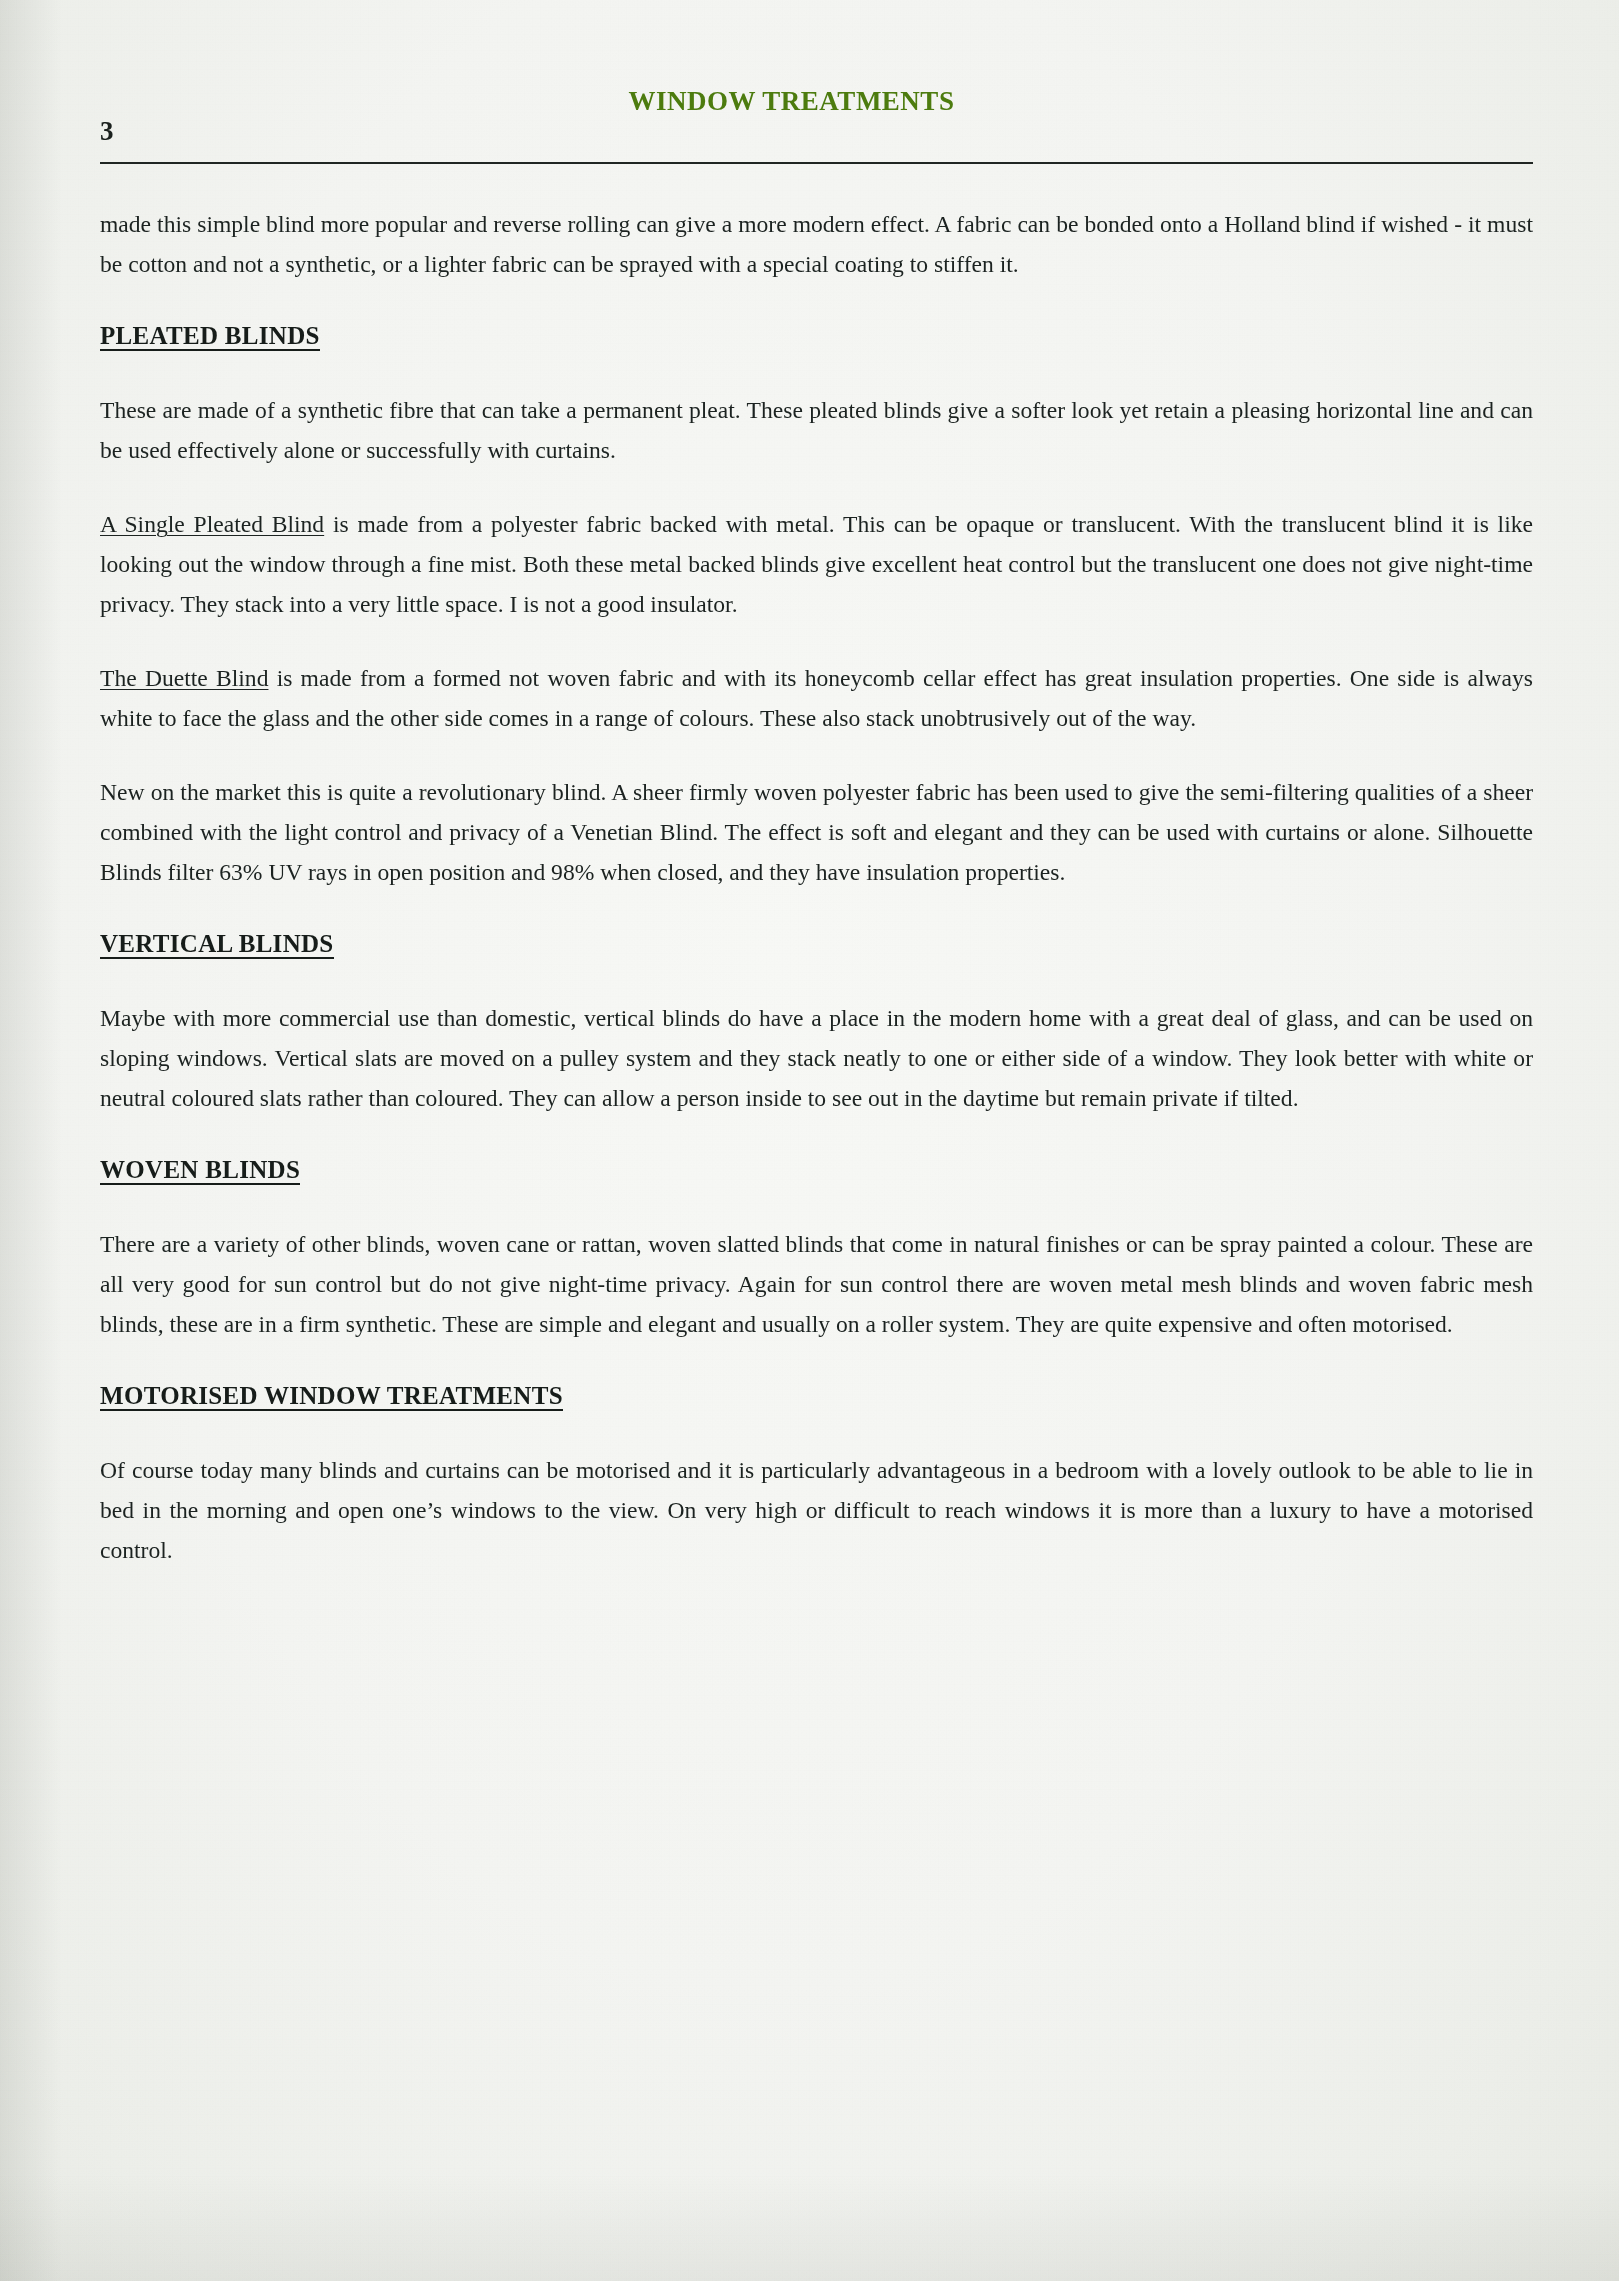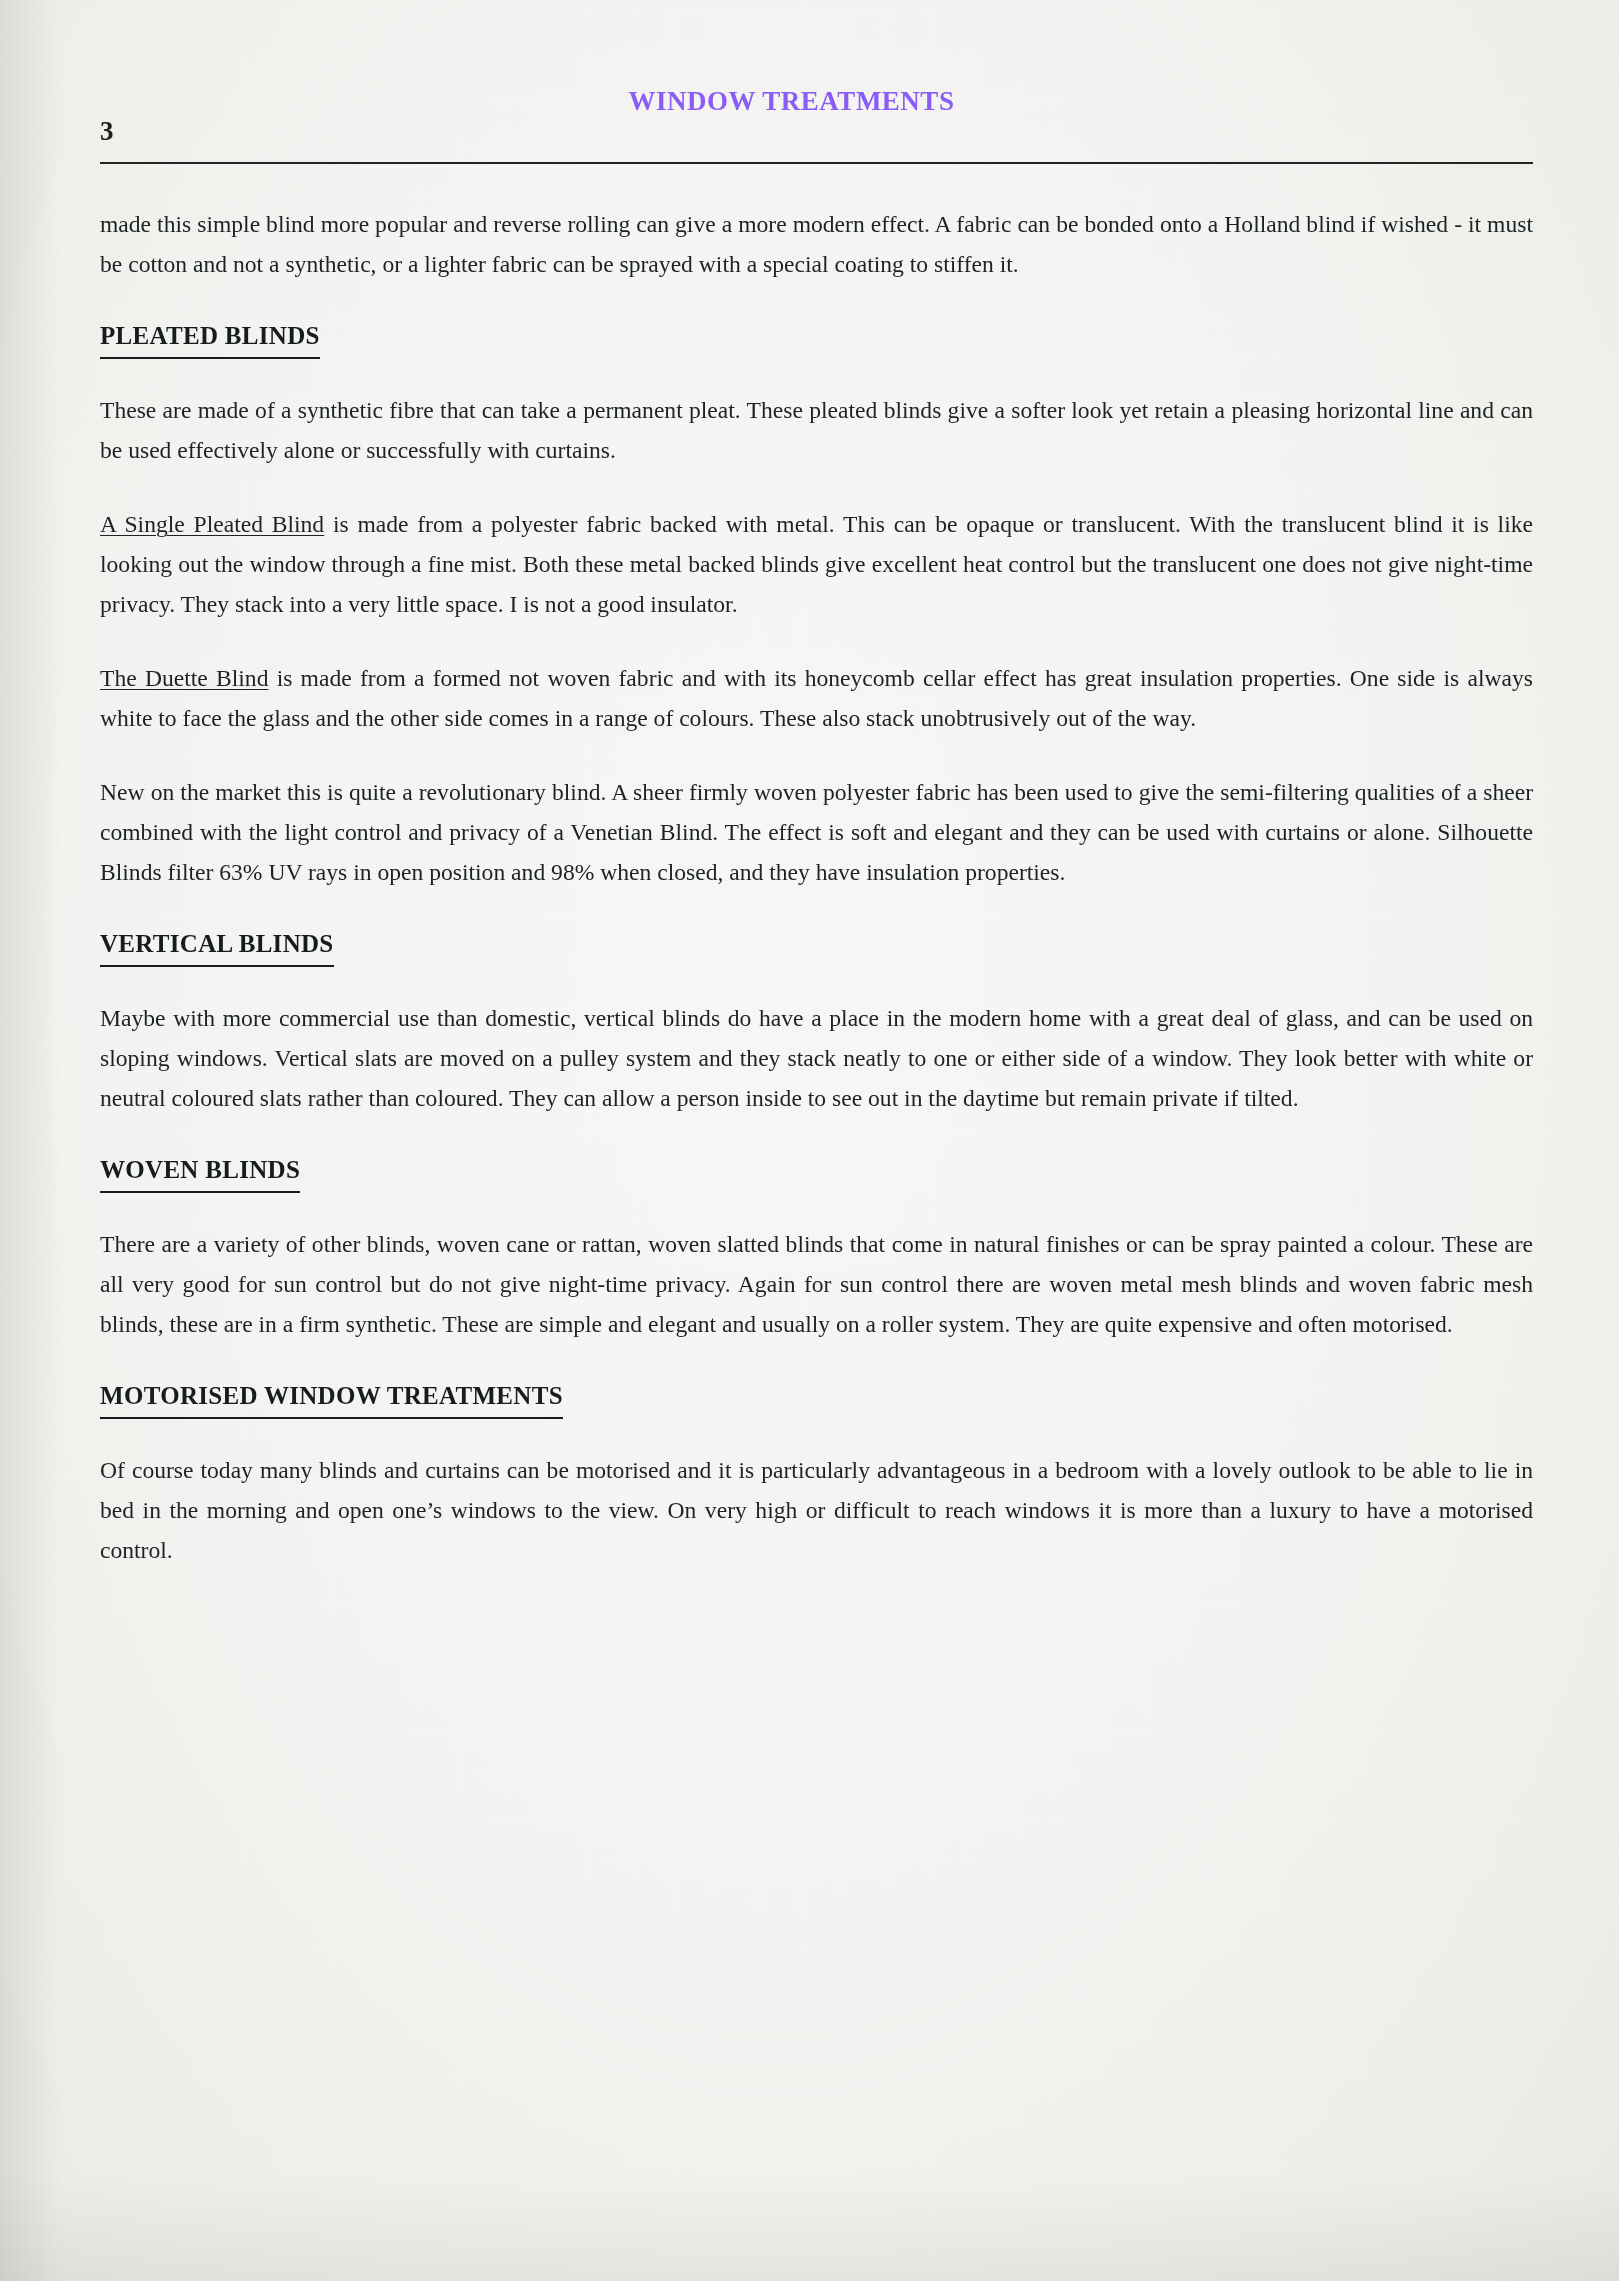"WINDOW TREATMENTS" .doc-title { color: #8b5cf6 -> #4d7c0f }
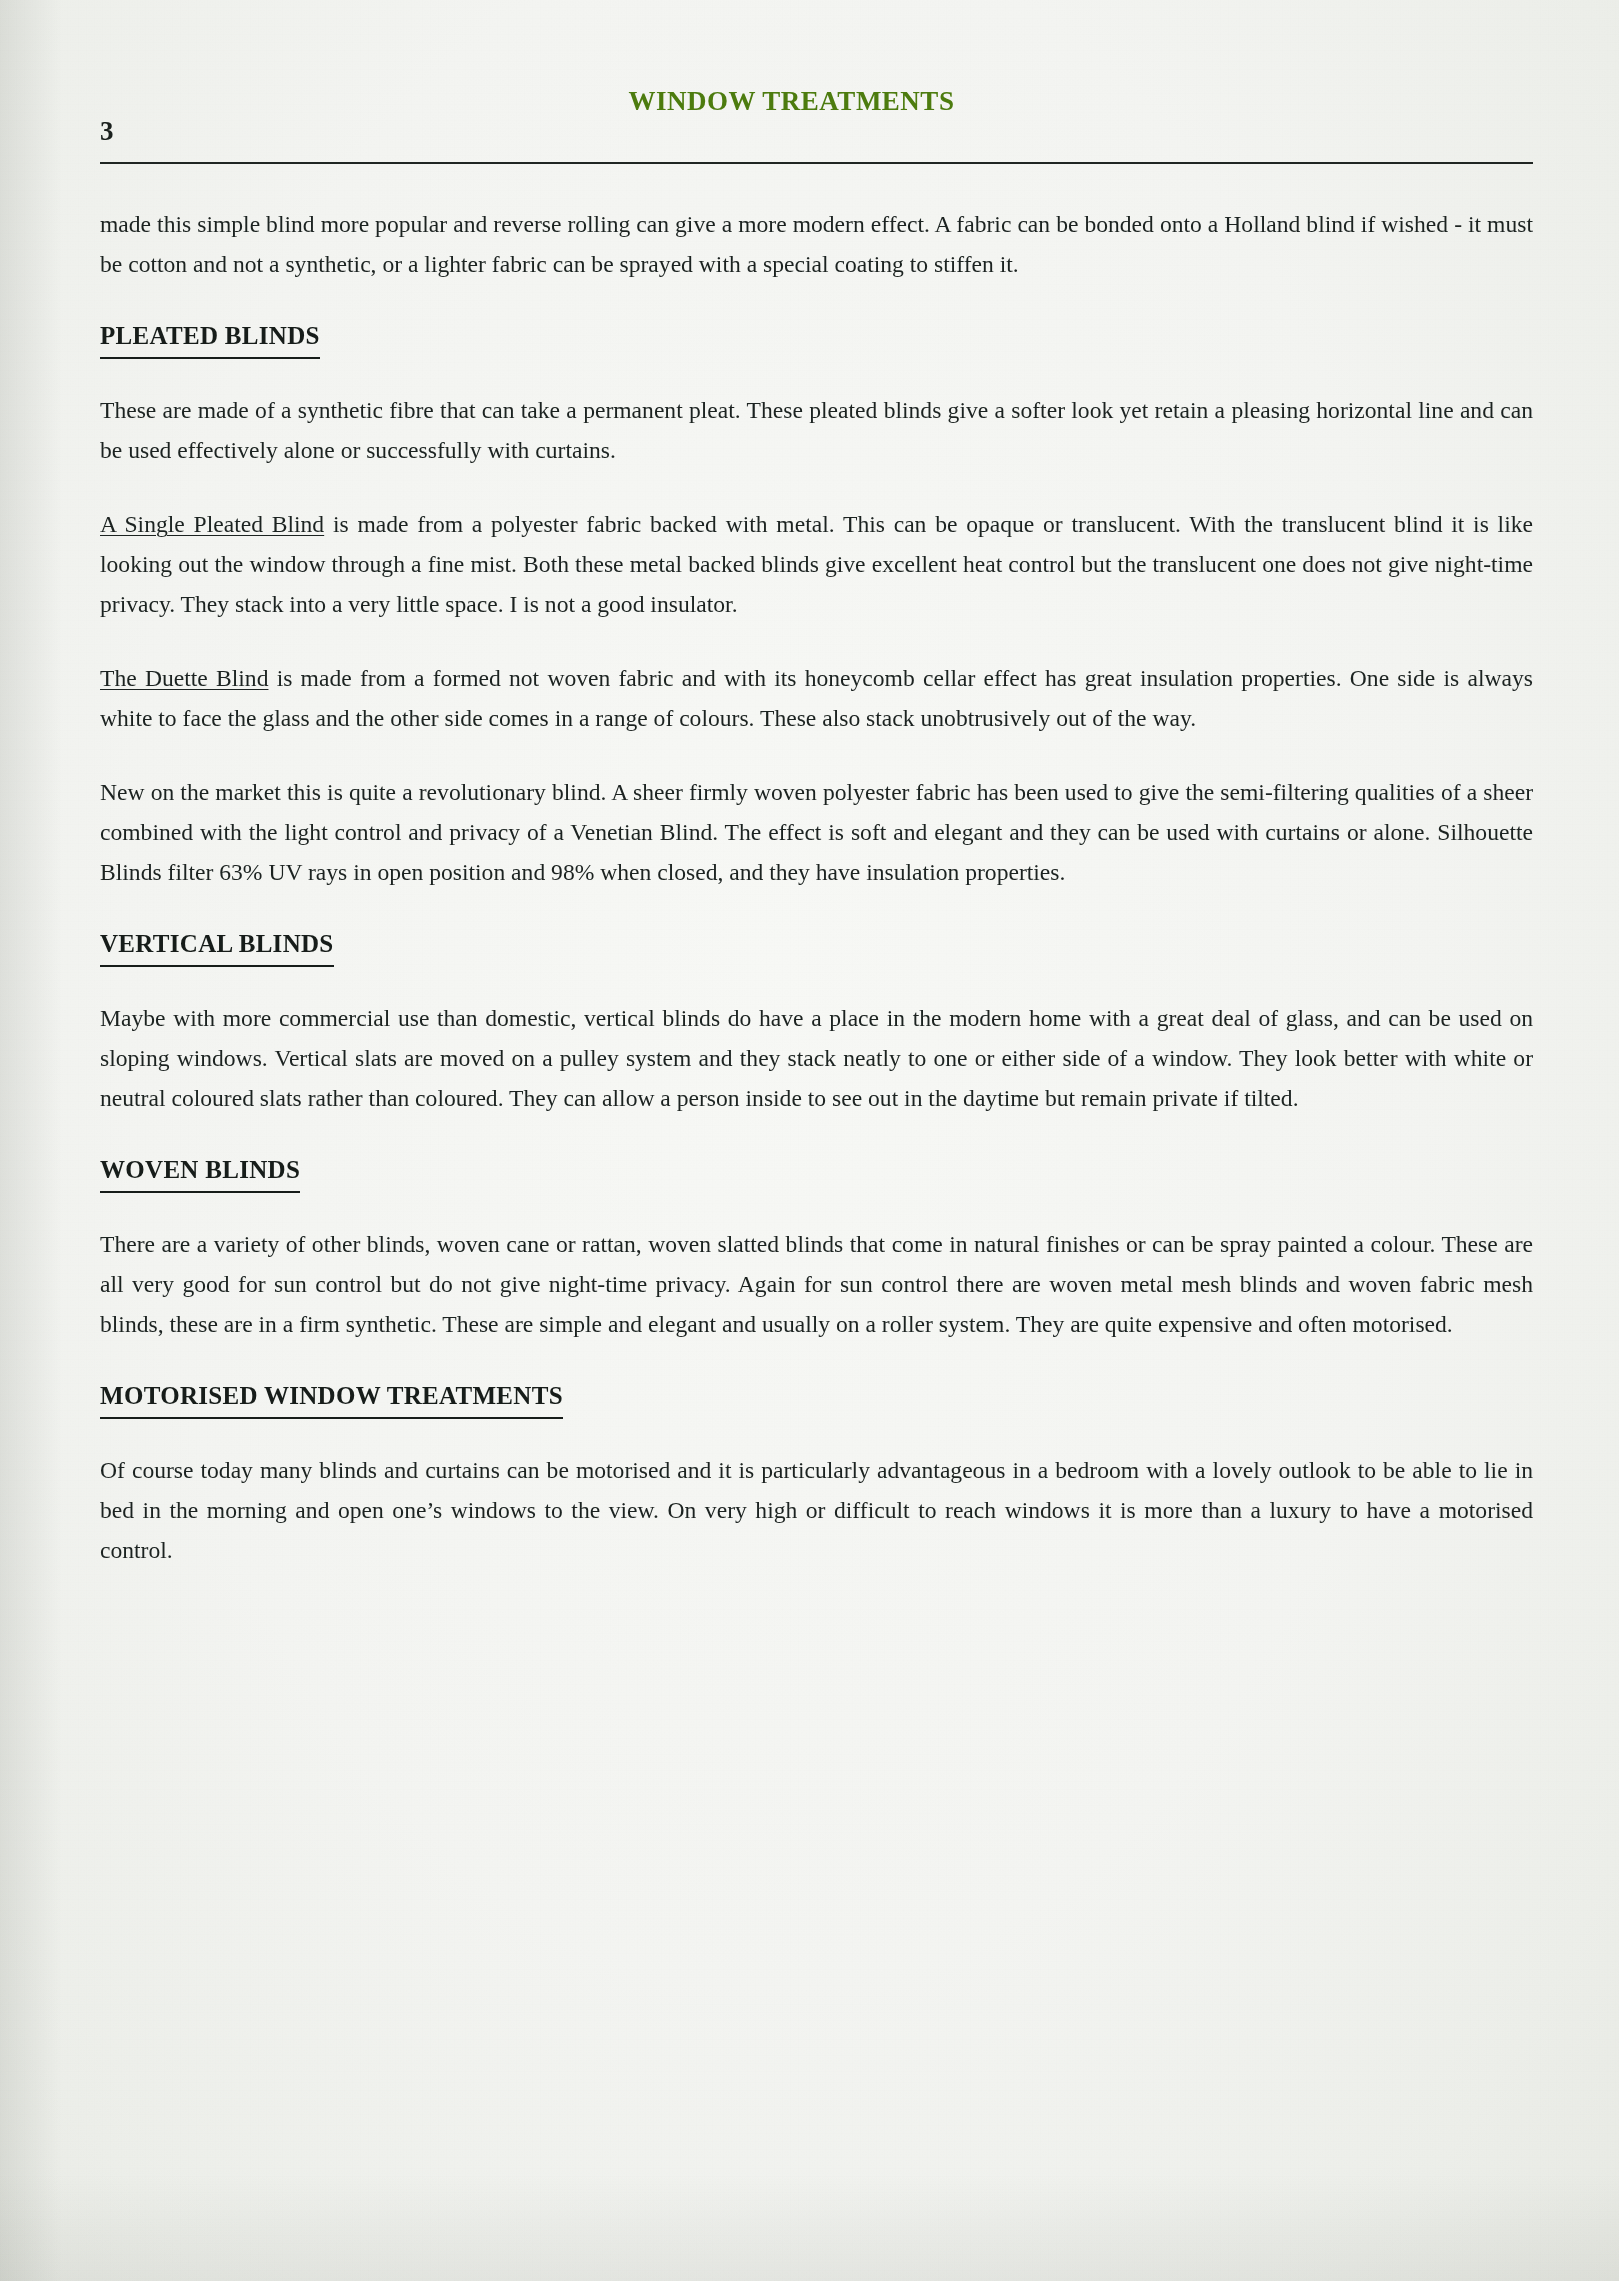"PLEATED BLINDS" h2.section-heading > span.htext { padding-bottom: 8px -> 0 }
